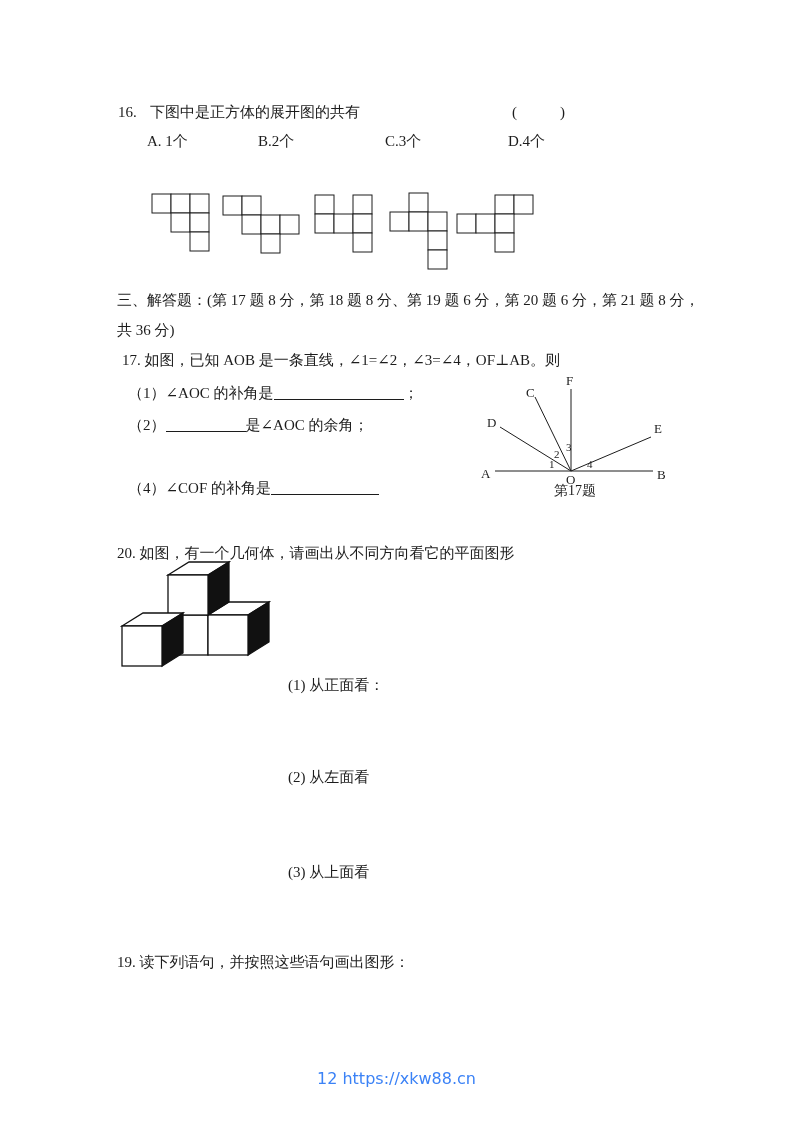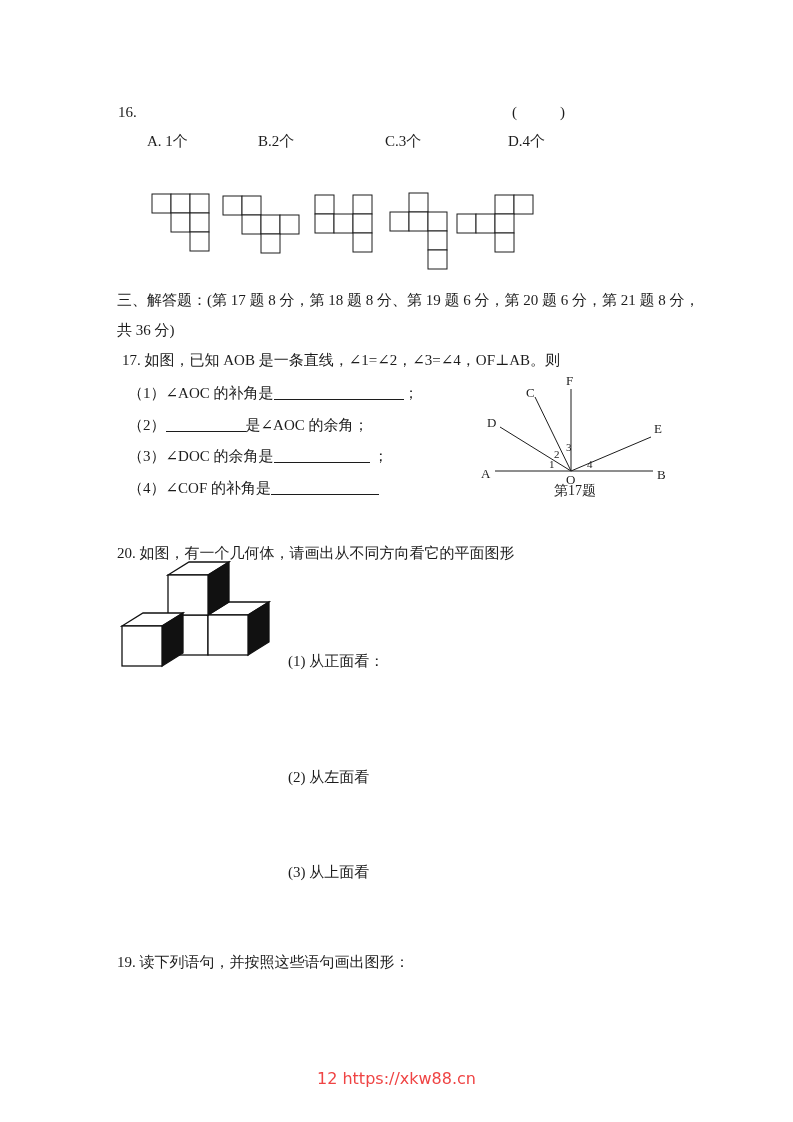"下图中是正方体的展开图的共有" span.abs { html: none -> <span>下图中是正方体的展开图的共有</span> }
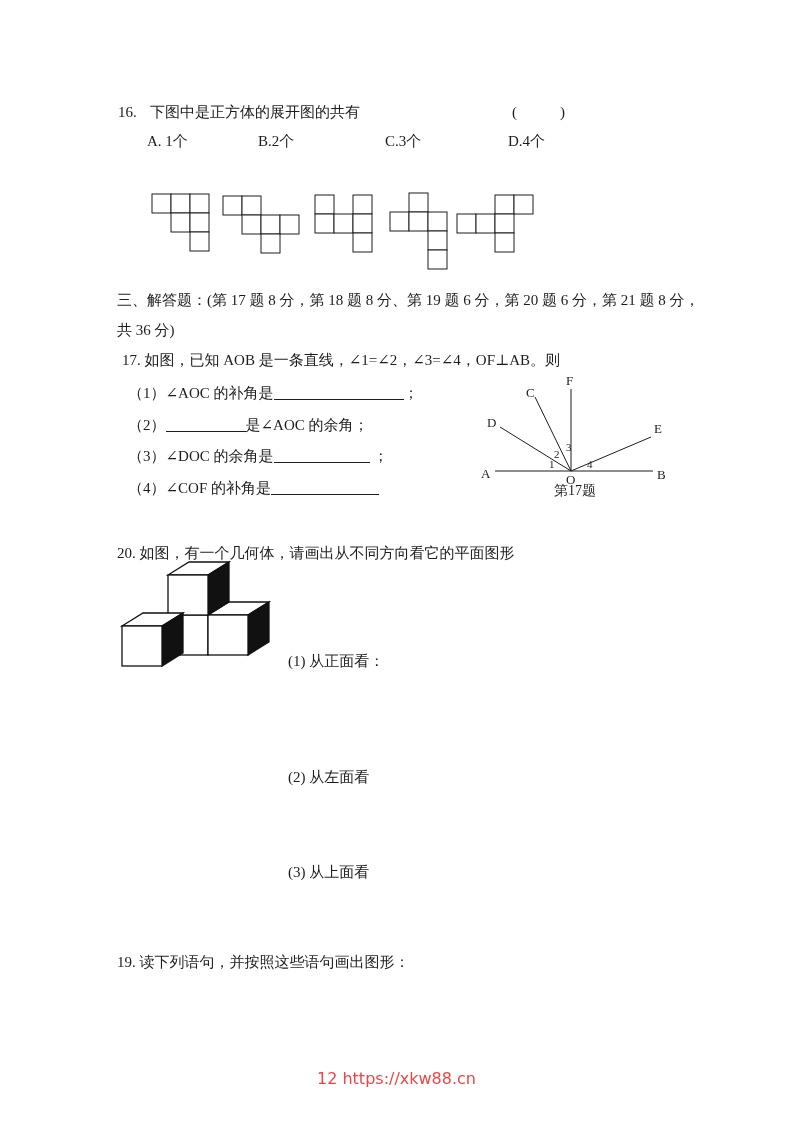"（3）∠DOC 的余角是 ；" span.abs { html: <span><span>（3）∠DOC 的余角是</span><span></span><span> ；</span></span> -> none }
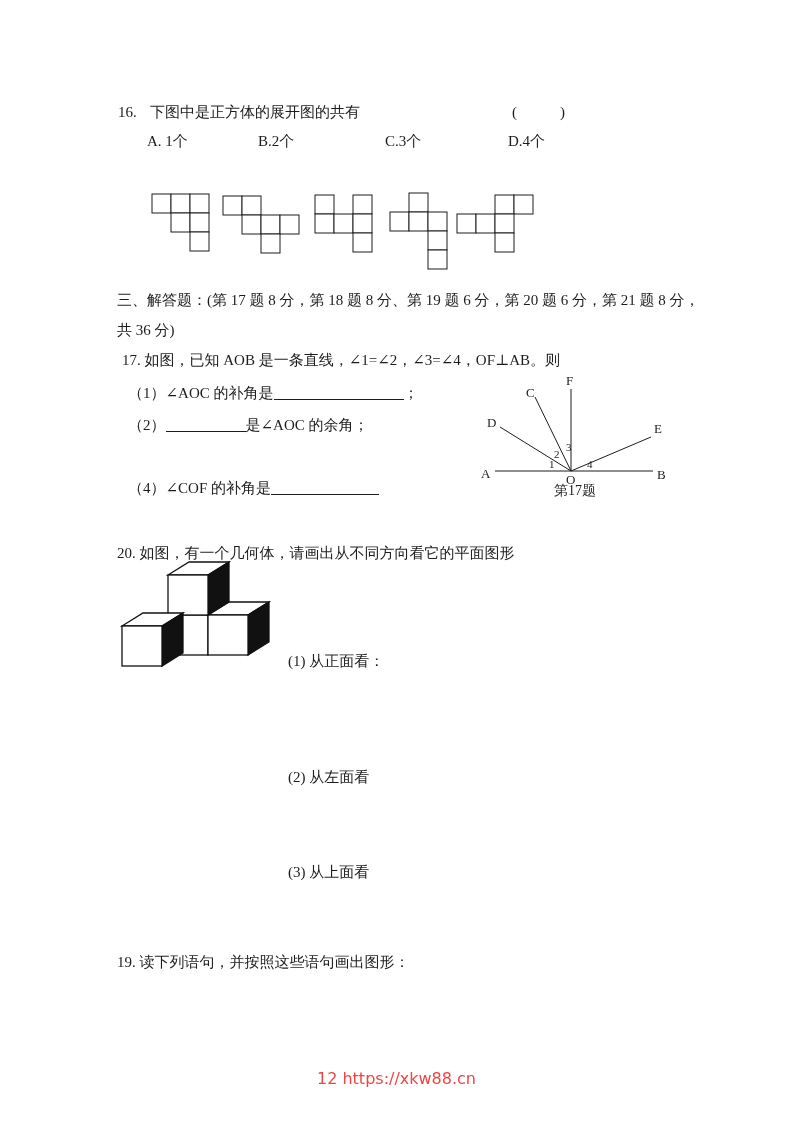"(1) 从正面看：" span.abs { top: 652px -> 676px }
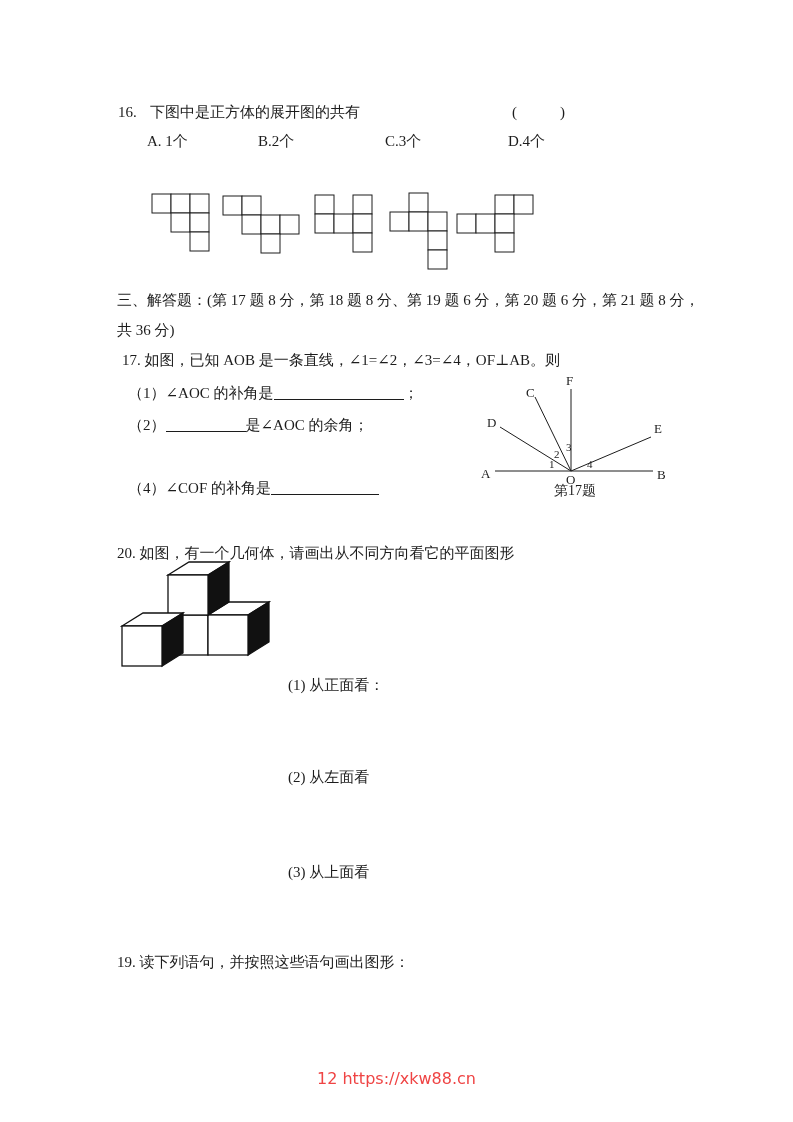"12 https://xkw88.cn" .footer { color: #ef4444 -> #3b82f6 }
